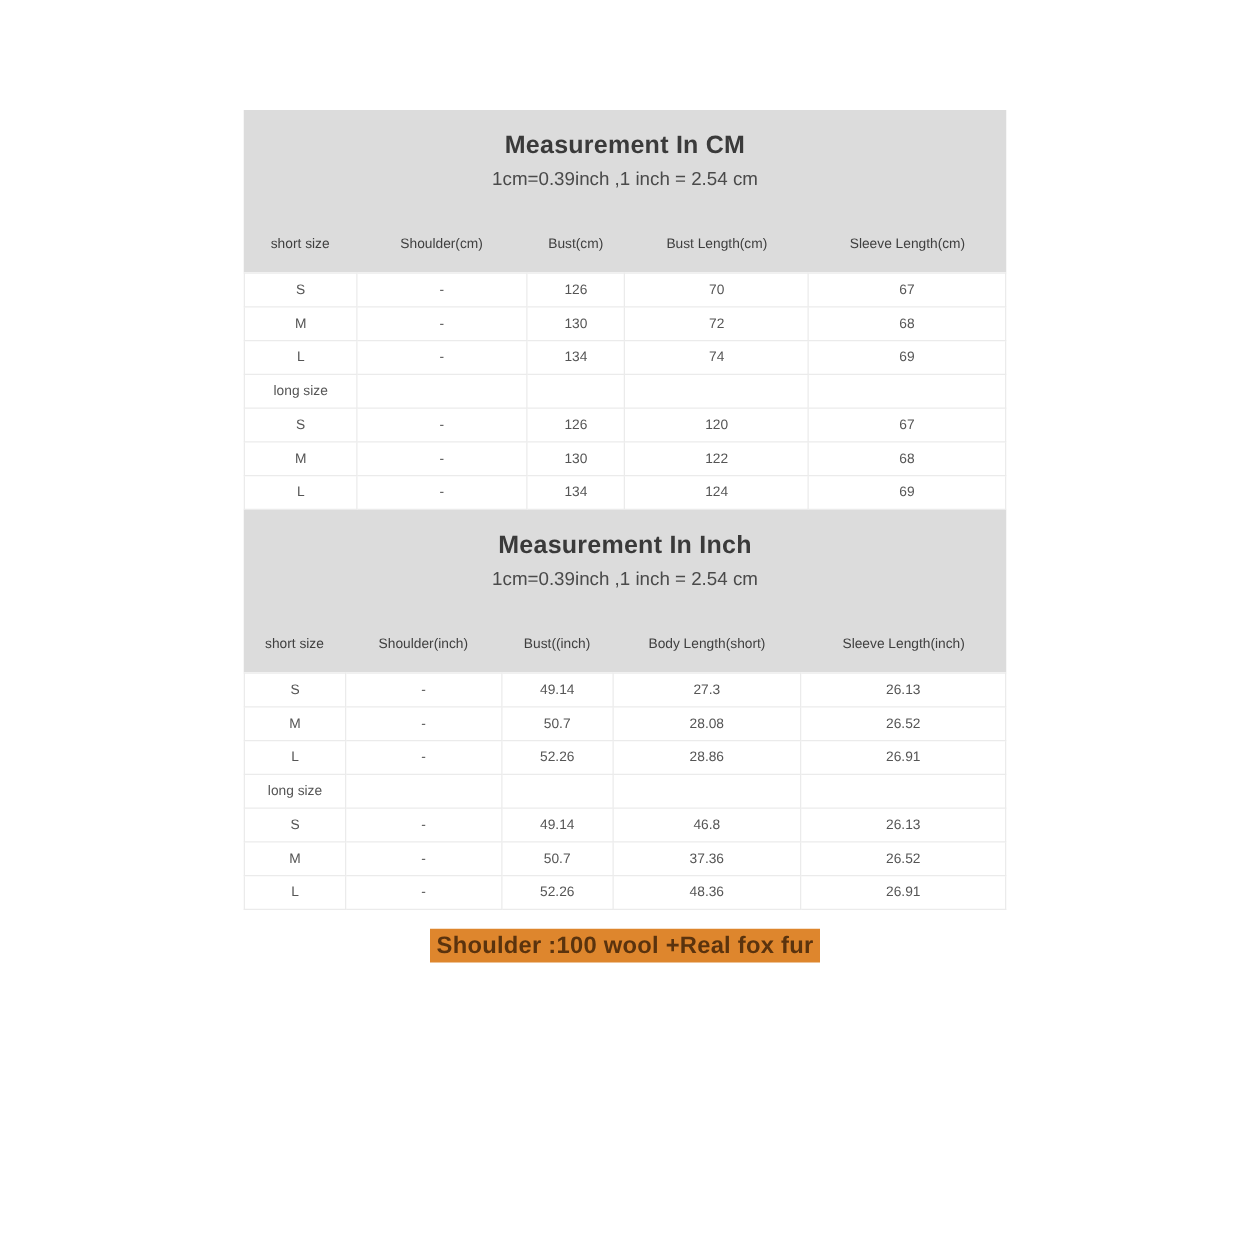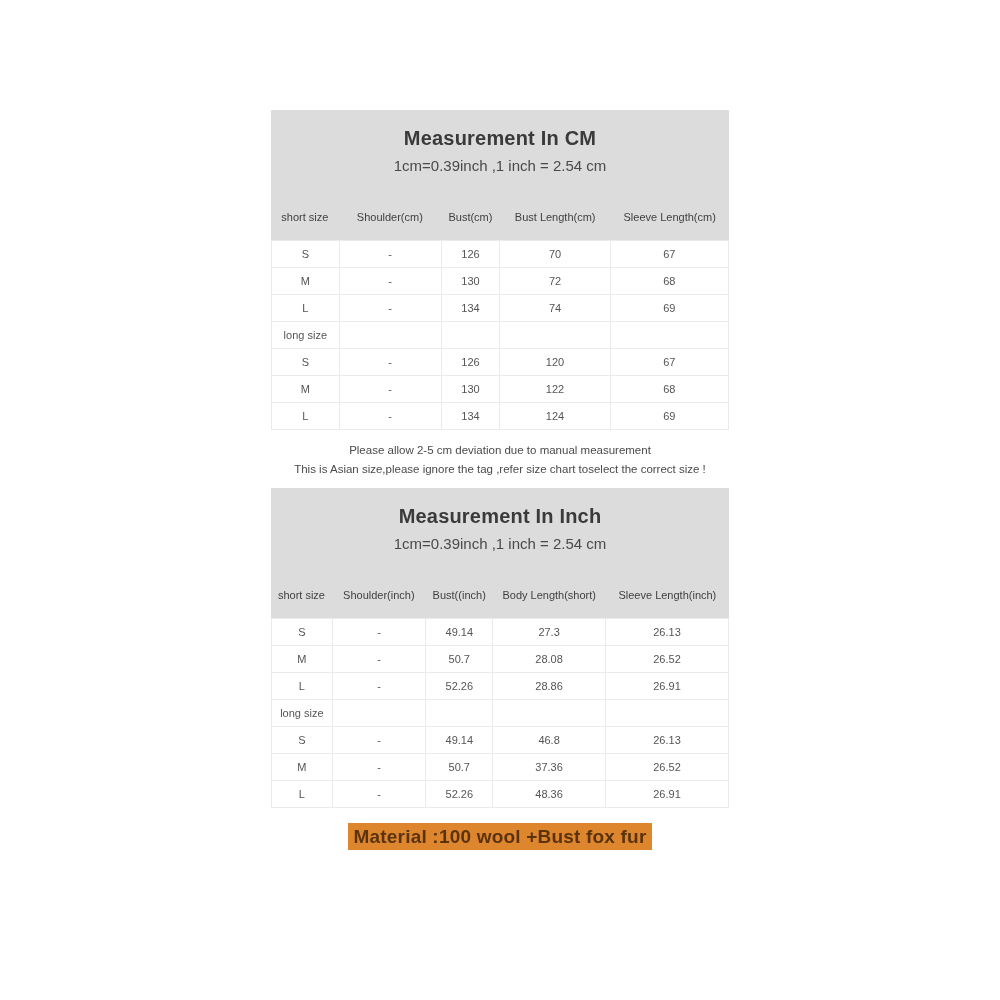"Measurement In CM" .sheet { padding-top: 110px -> 88px; width: 458px -> 610px }
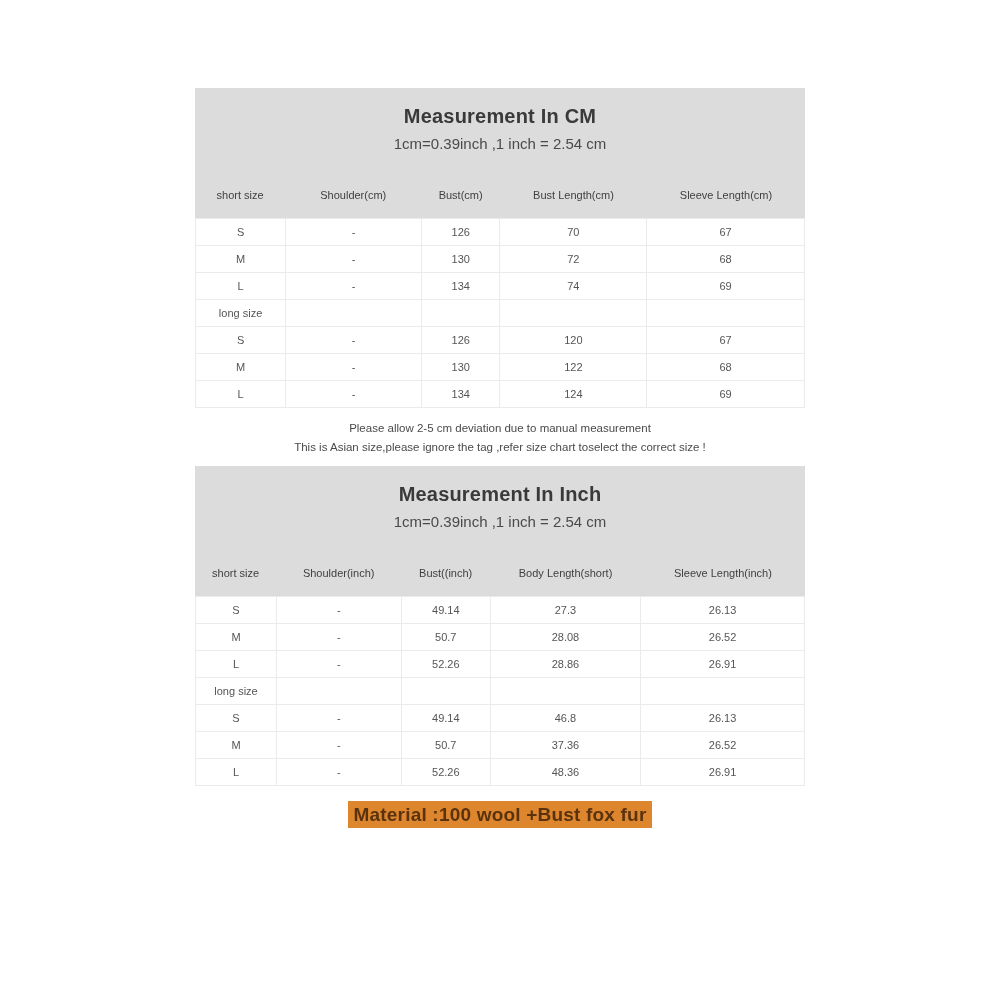"Please allow 2-5 cm deviation" div.notes { html: <div> <div>Please allow 2-5 cm deviation due to manual measurement</div> <div>This is Asian size,please ignore the tag ,refer size chart toselect the correct size !</div> </div> -> none }
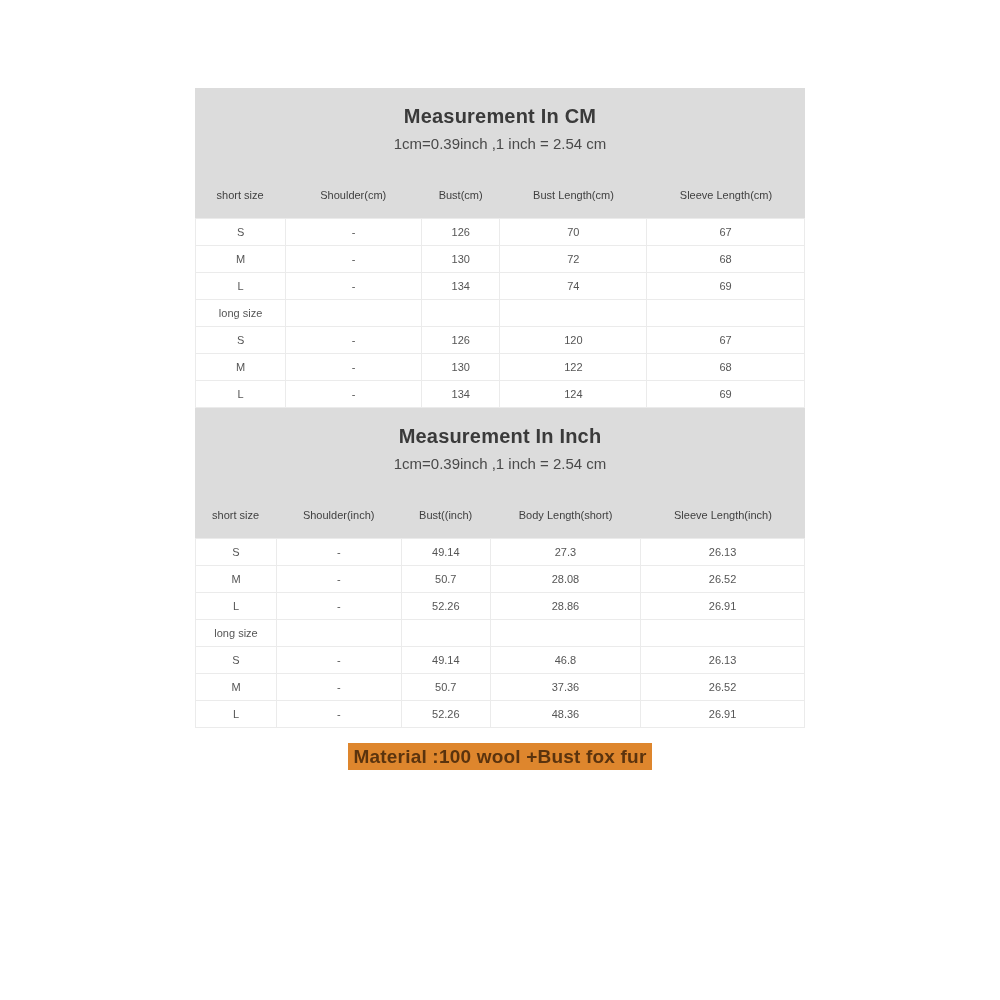"Material :100 wool +Bust fox" span.material { text: Material :100 wool +Bust -> Shoulder :100 wool +Real }
